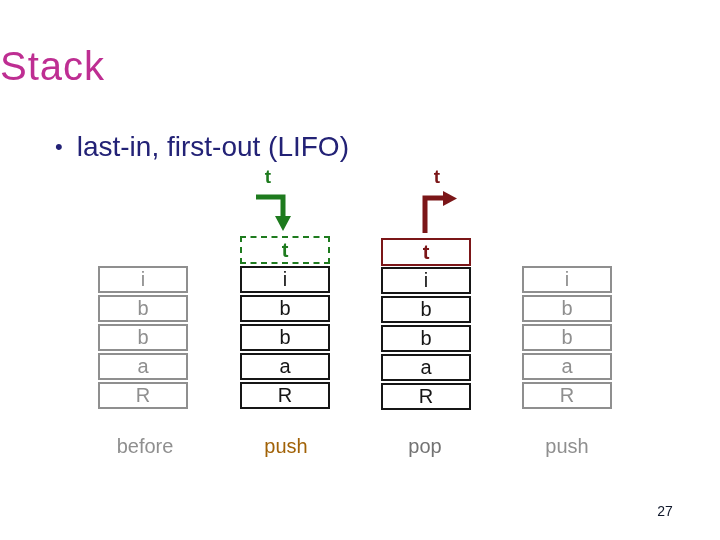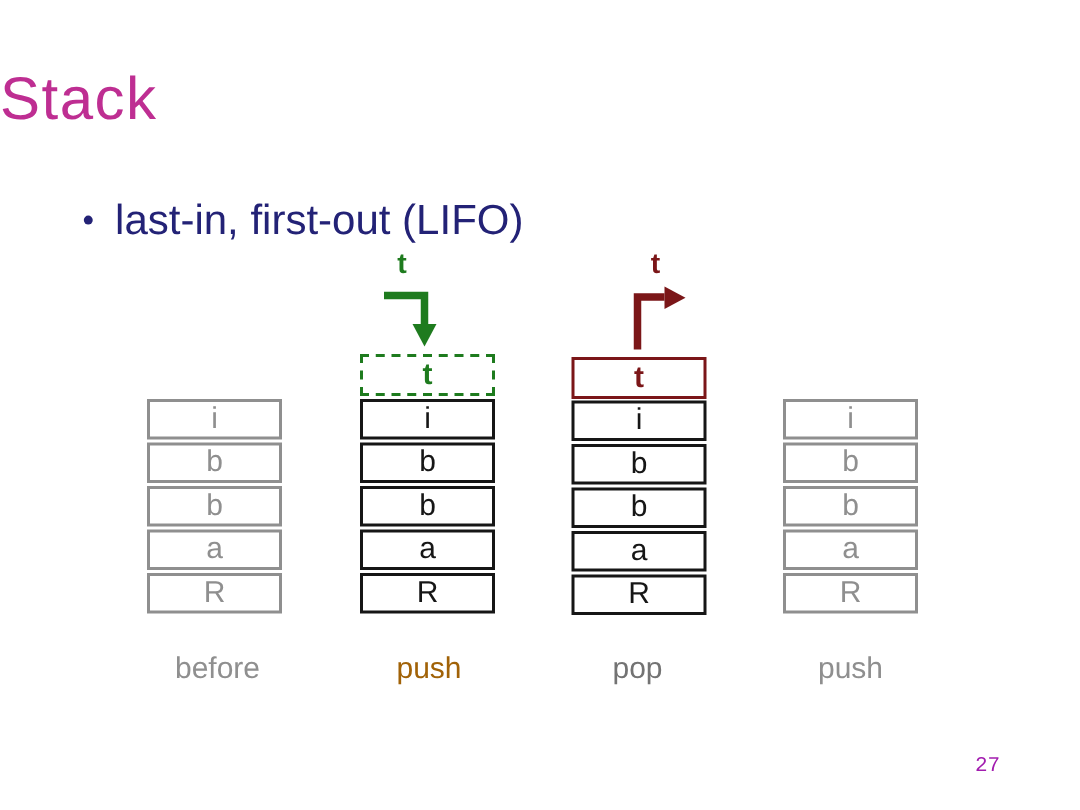"27" .page-number { color: #a21caf -> #0f172a; font-family: Liberation Mono, monospace -> none; text-align: none -> center }
